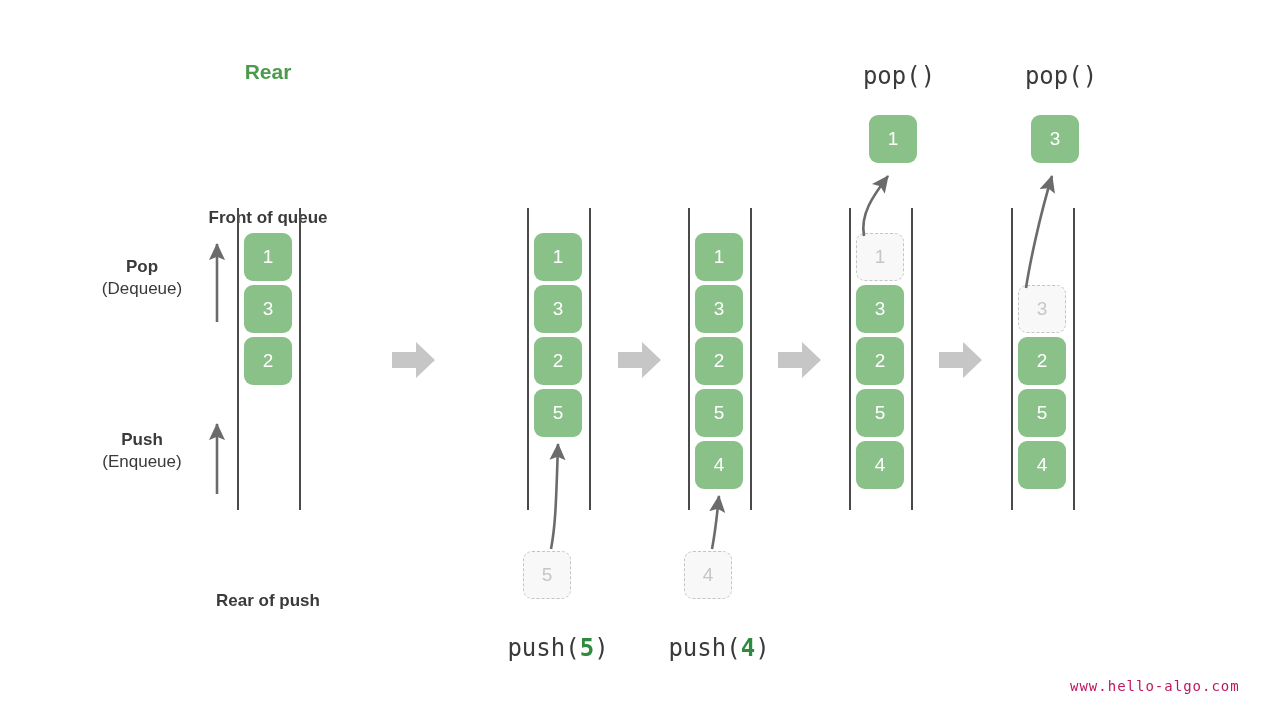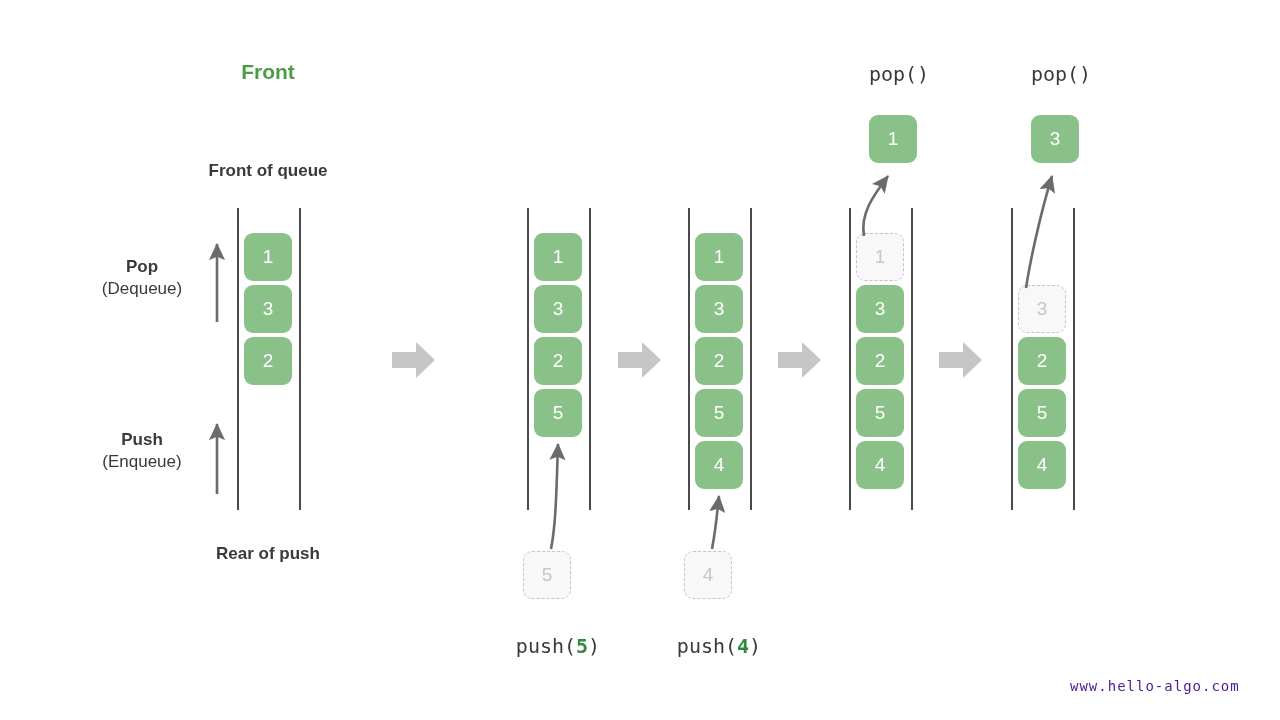"Front" div.abs { text: Front -> Rear }
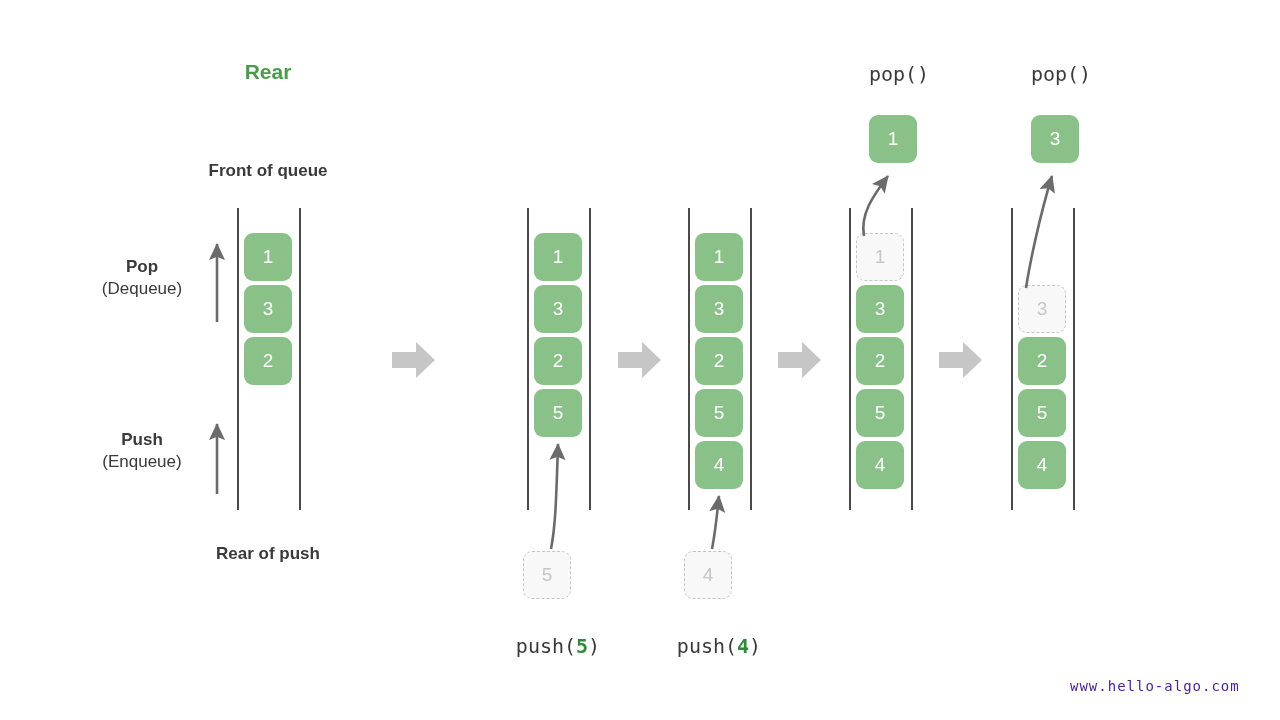"pop()" .op-label { font-size: 20px -> 24px }
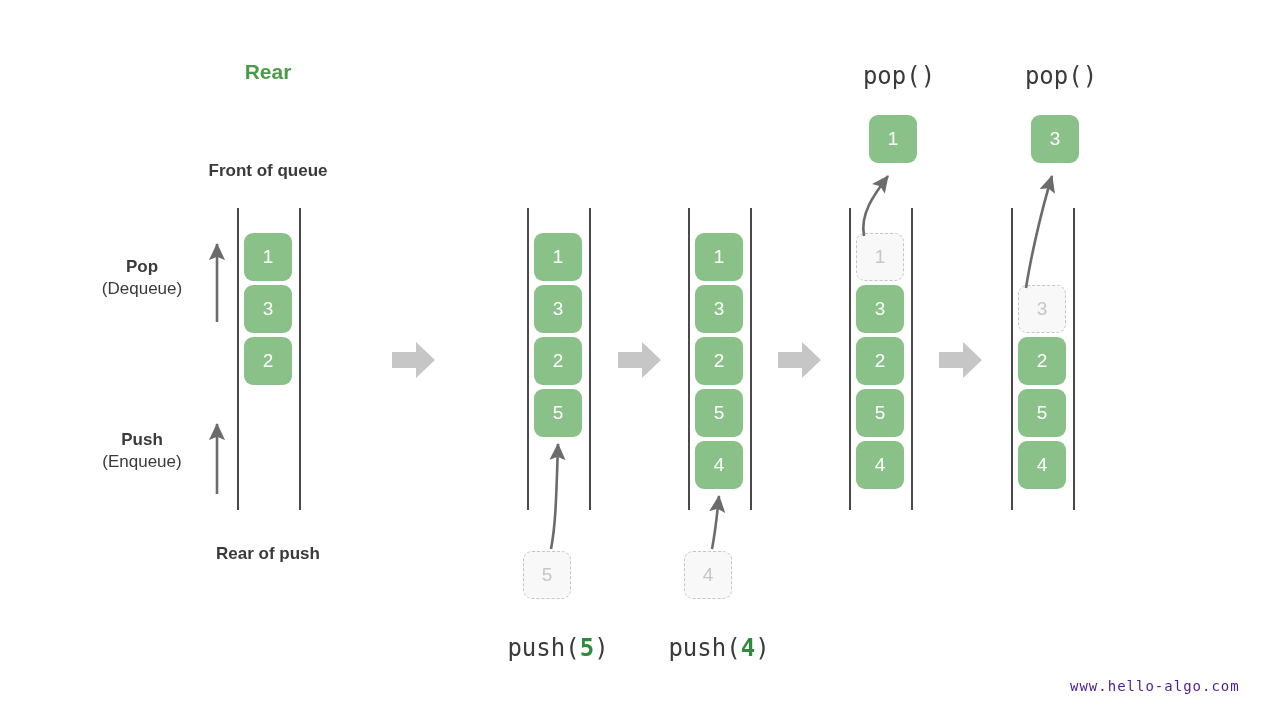"Front of queue" .hdr-label { margin-top: none -> 47px }
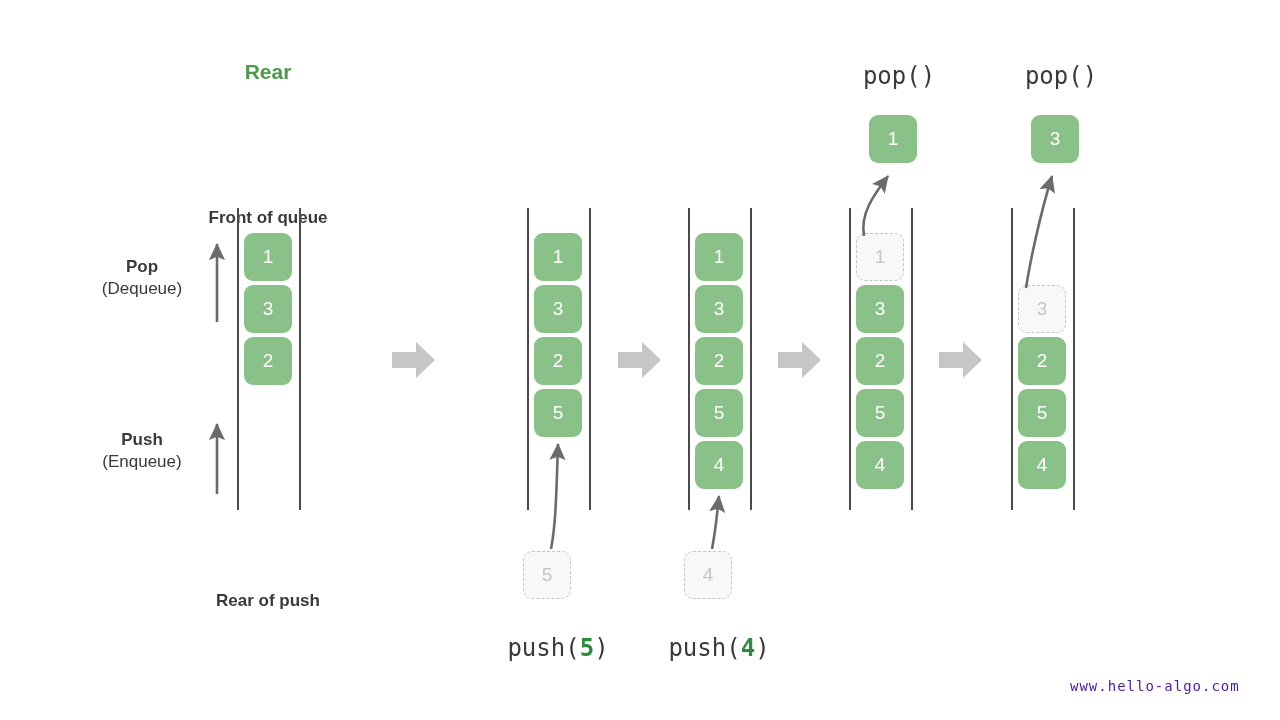"www.hello-algo.com" .watermark { color: #4c1d95 -> #be185d }
